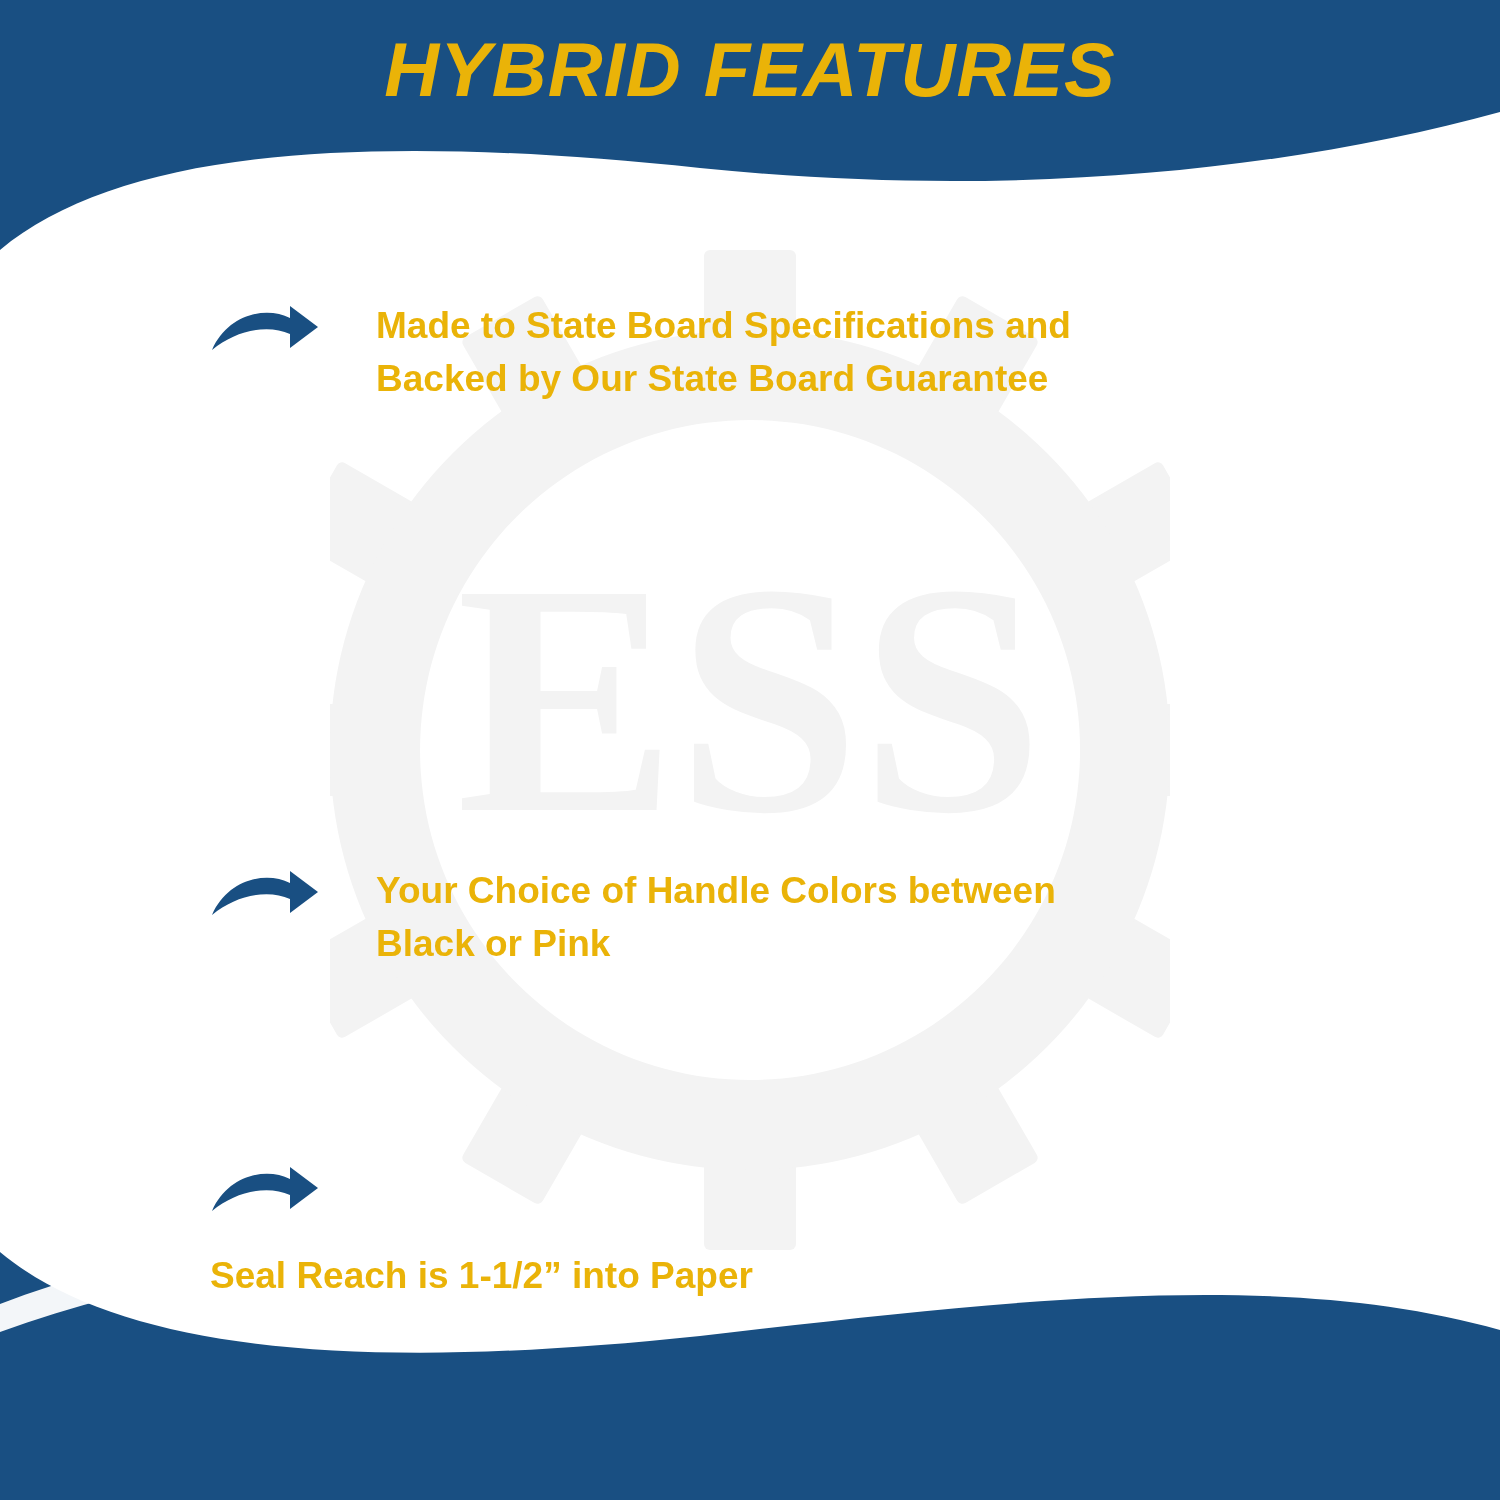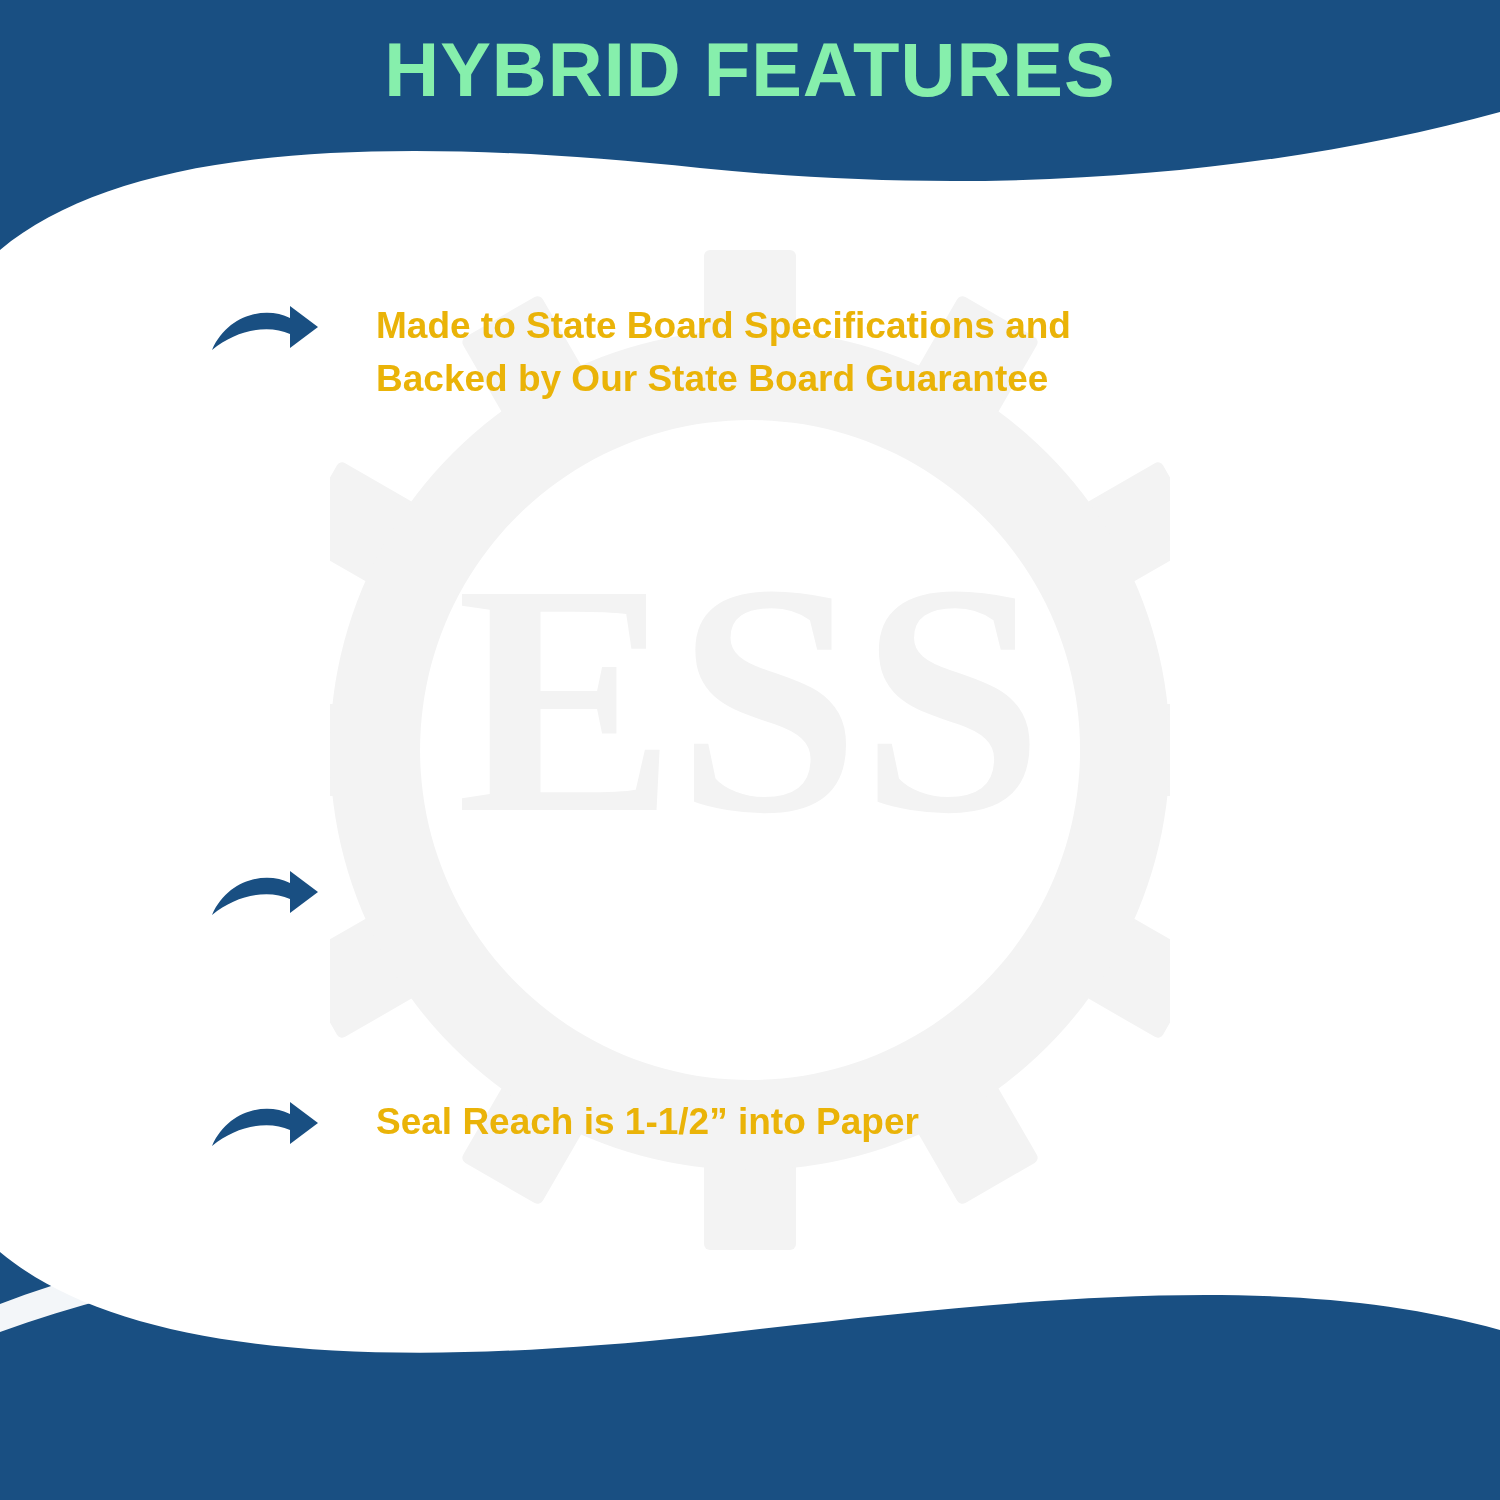"HYBRID FEATURES" .header-title { color: #86efac -> #eab308; font-style: none -> italic }
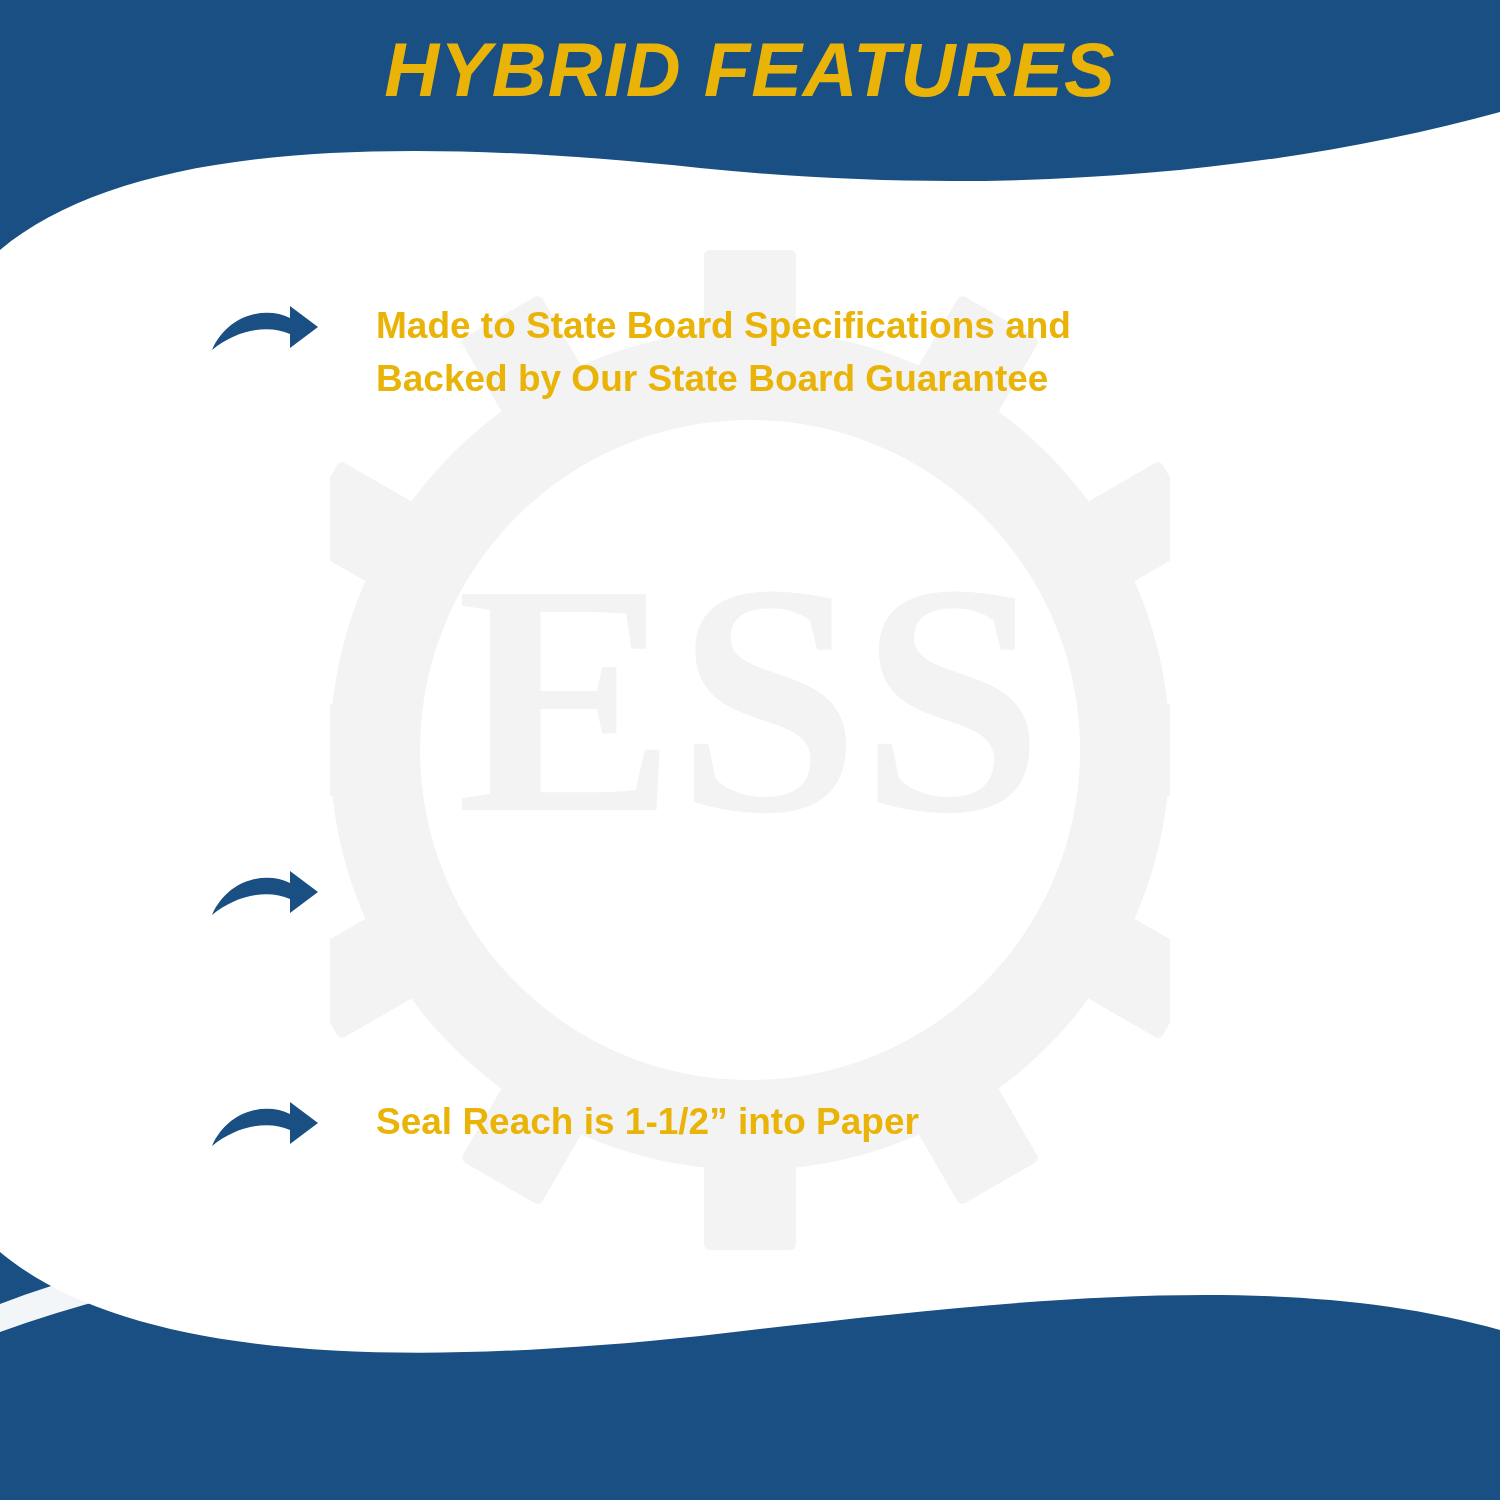"Your Choice of Handle Colors" div.feature-text { html: none -> <div>Your Choice of Handle Colors between Black or Pink</div> }
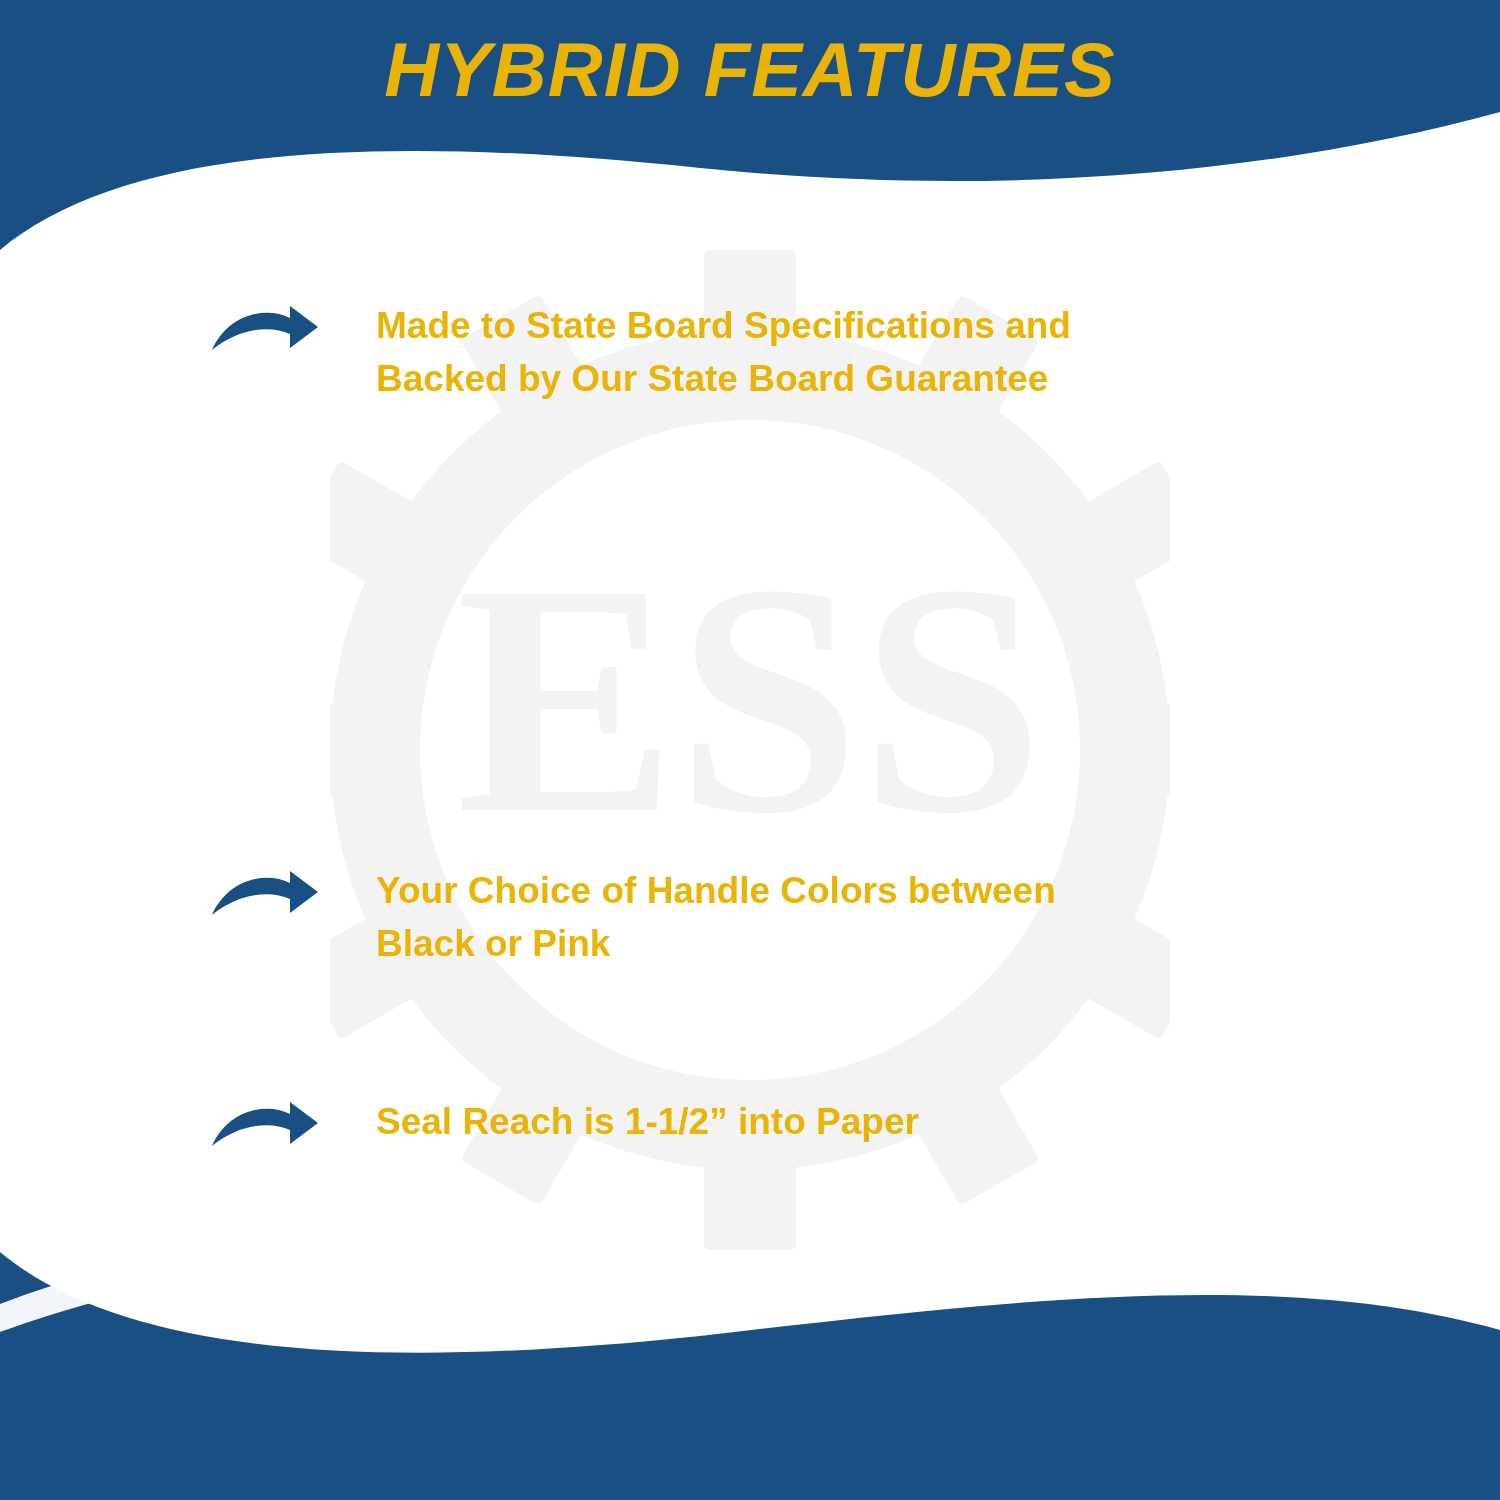"Seal Reach is 1-1/2” into" .f4 { flex-direction: none -> column; top: 1096px -> 1136px }
